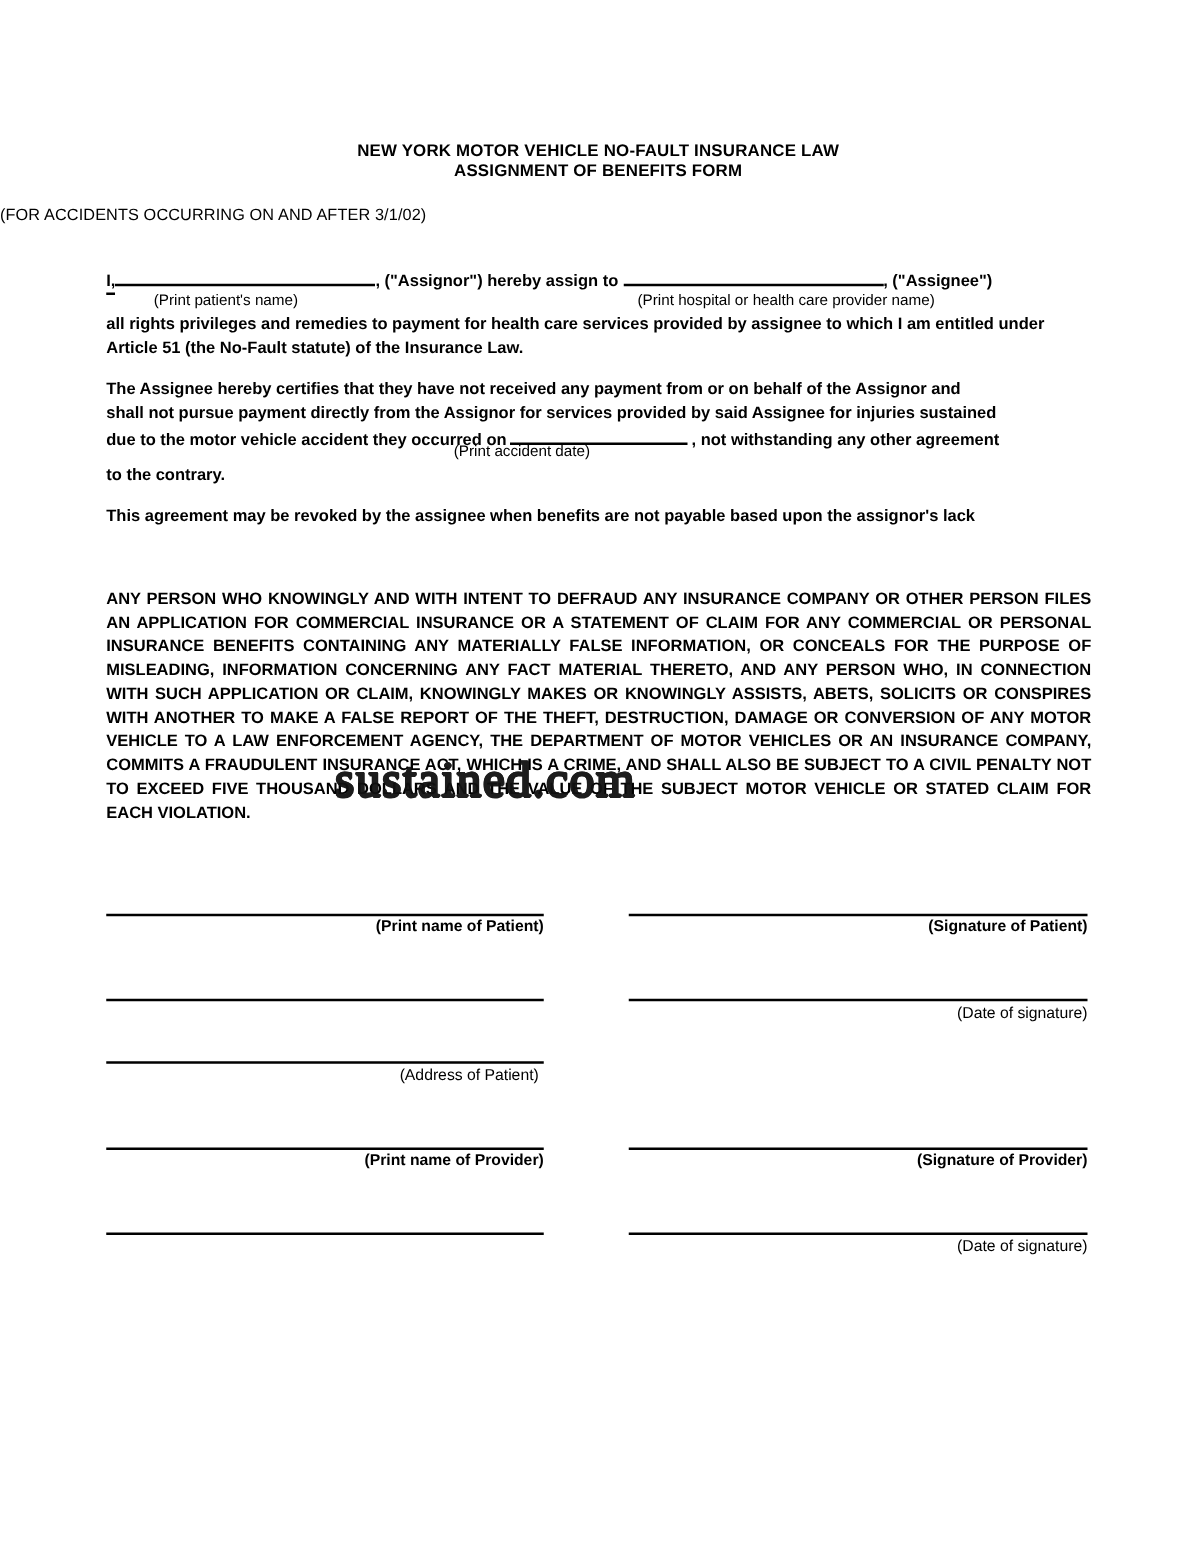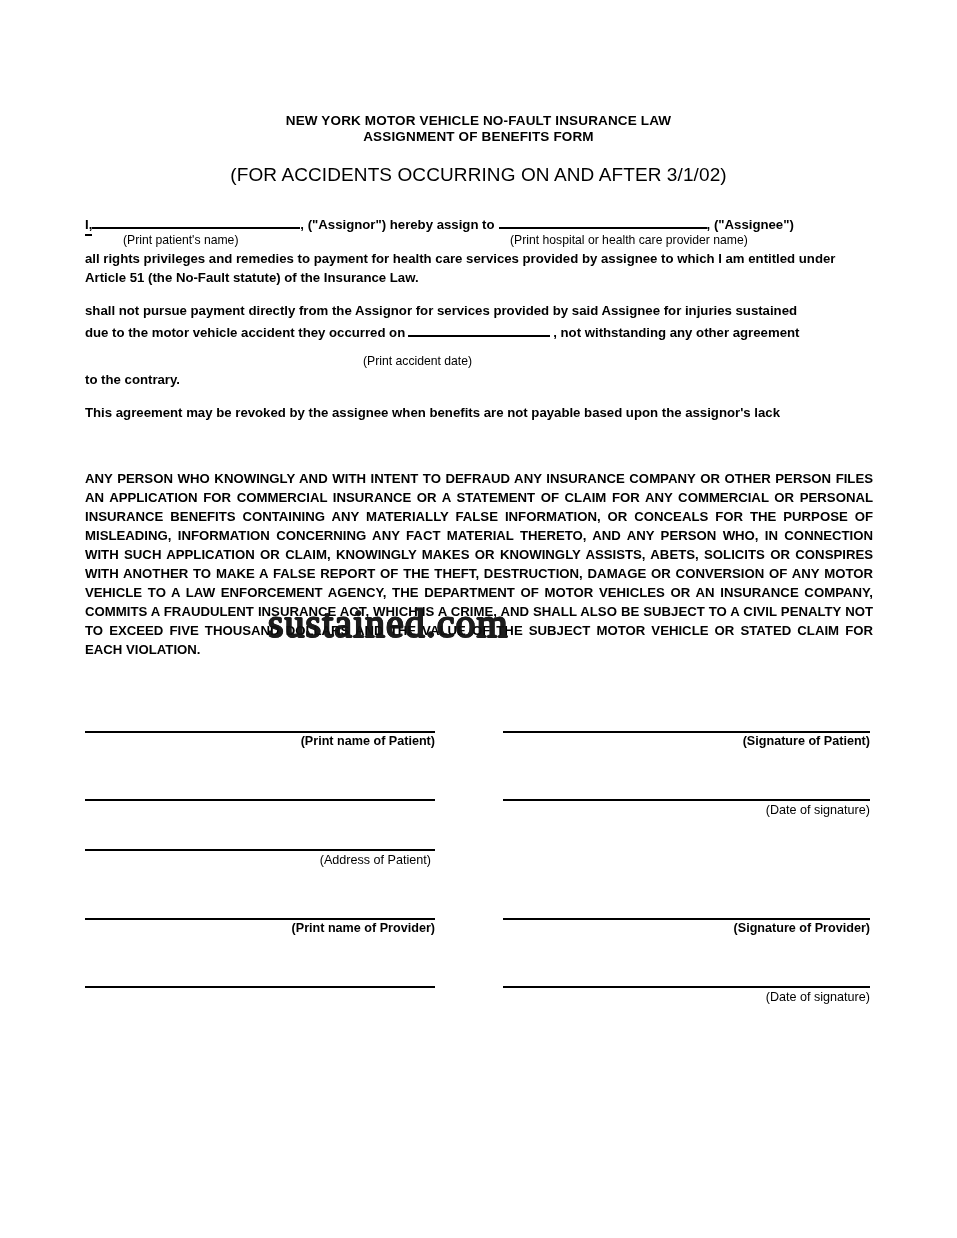"(FOR ACCIDENTS OCCURRING ON AND" .subtitle-line { font-size: 19px -> 13px; text-align: center -> none }
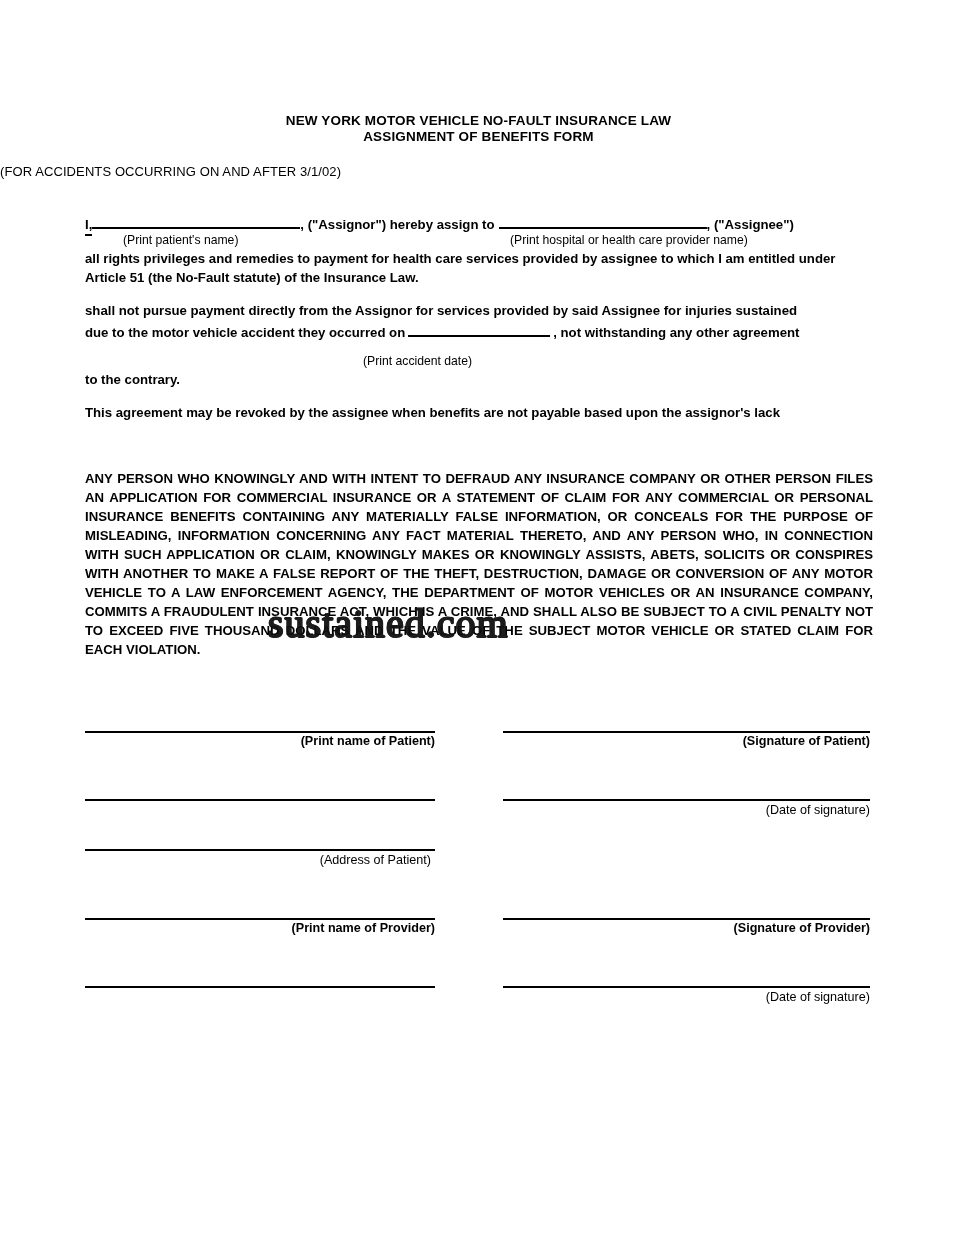"The Assignee hereby certifies that" div { html: none -> <div>The Assignee hereby certifies that they have not received any payment from or on behalf of the Assignor and</div> }
